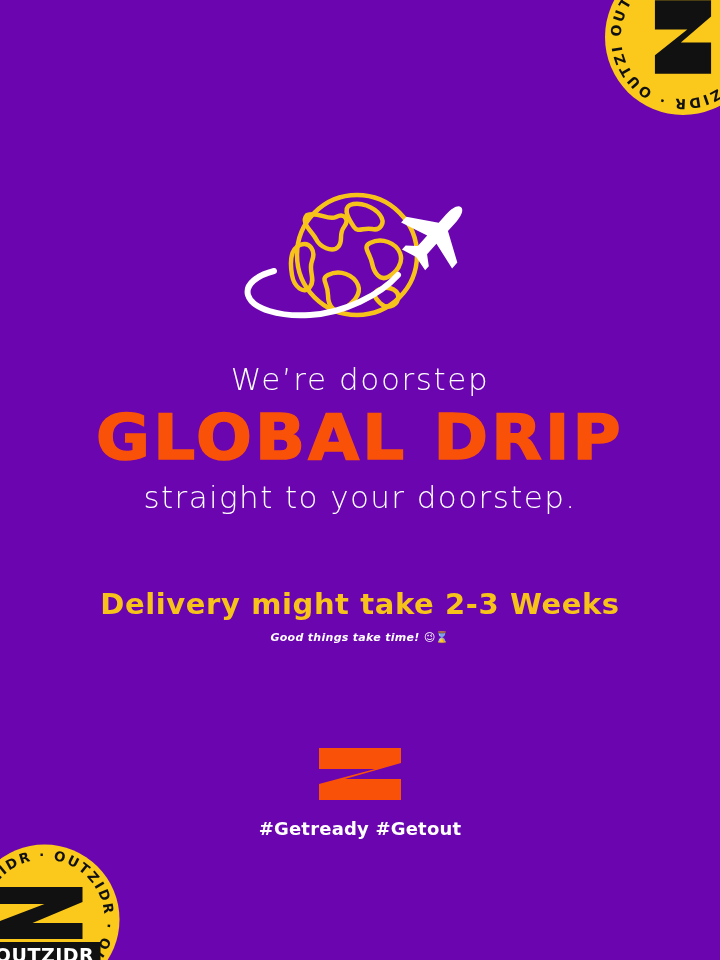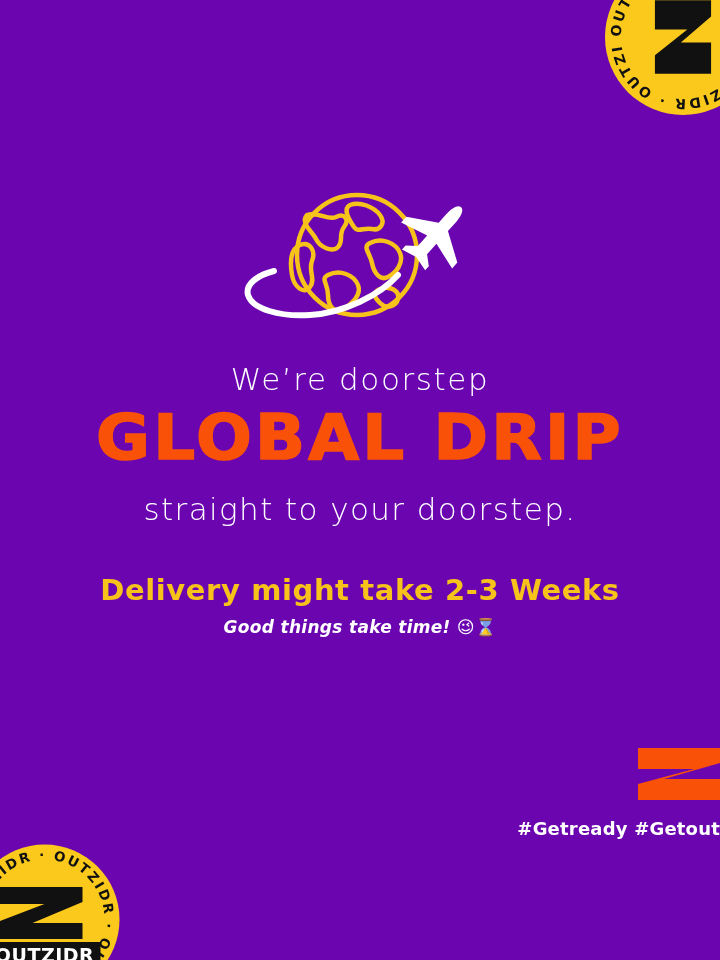"straight to your doorstep." .line-doorstep { margin-top: 20px -> 8px }
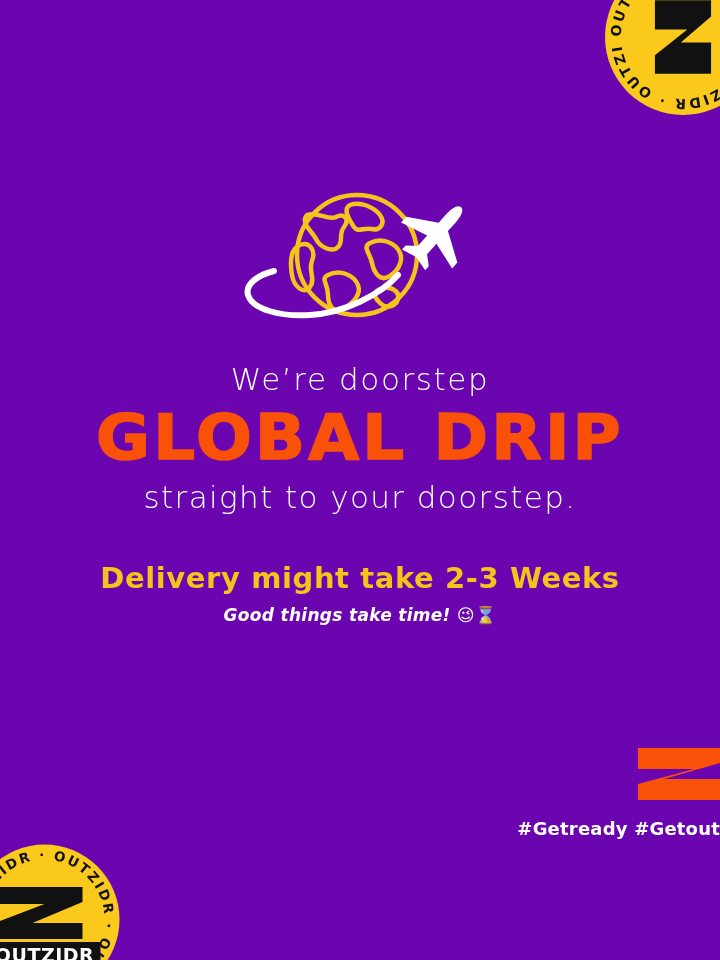"Delivery might take 2-3 Weeks" .line-delivery { margin-top: 44px -> 70px }
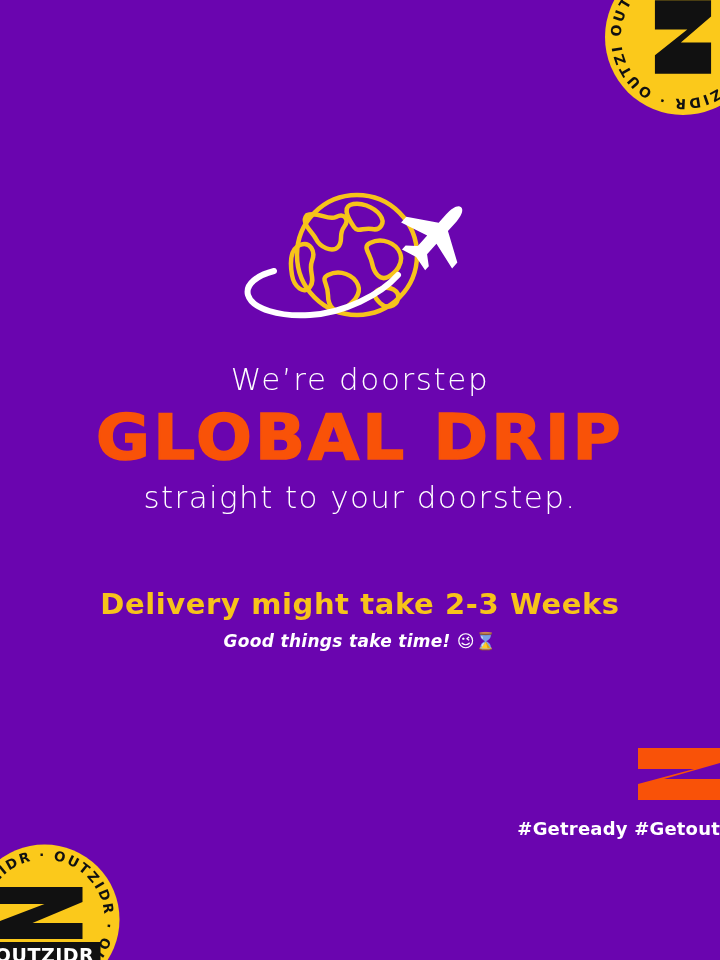"Good things take time! 😉⌛" .line-goodthings { font-size: 17px -> 11px }
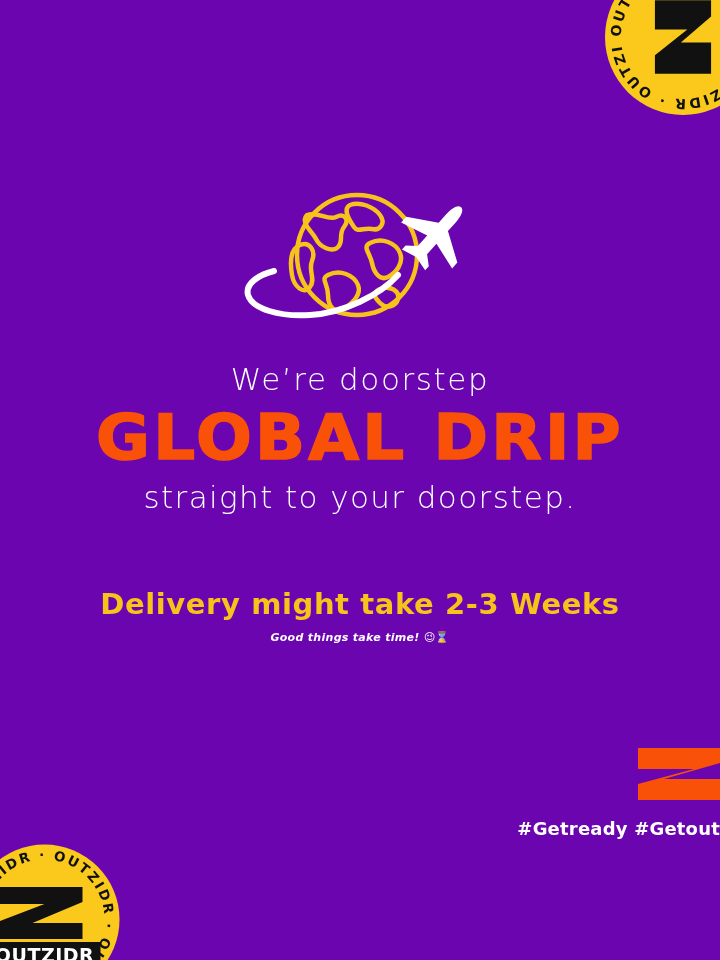"#Getready #Getout" #footer { text-align: right -> center }
